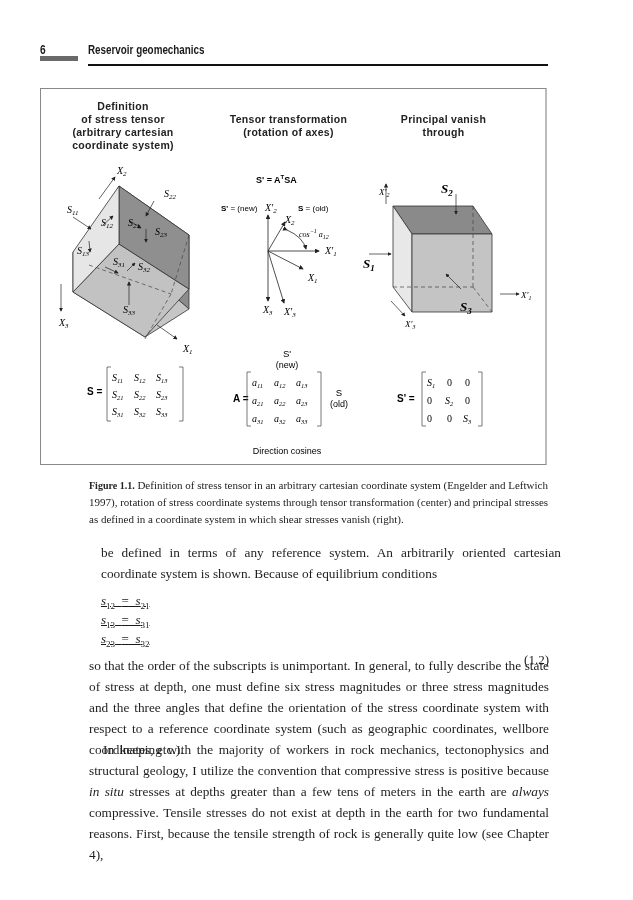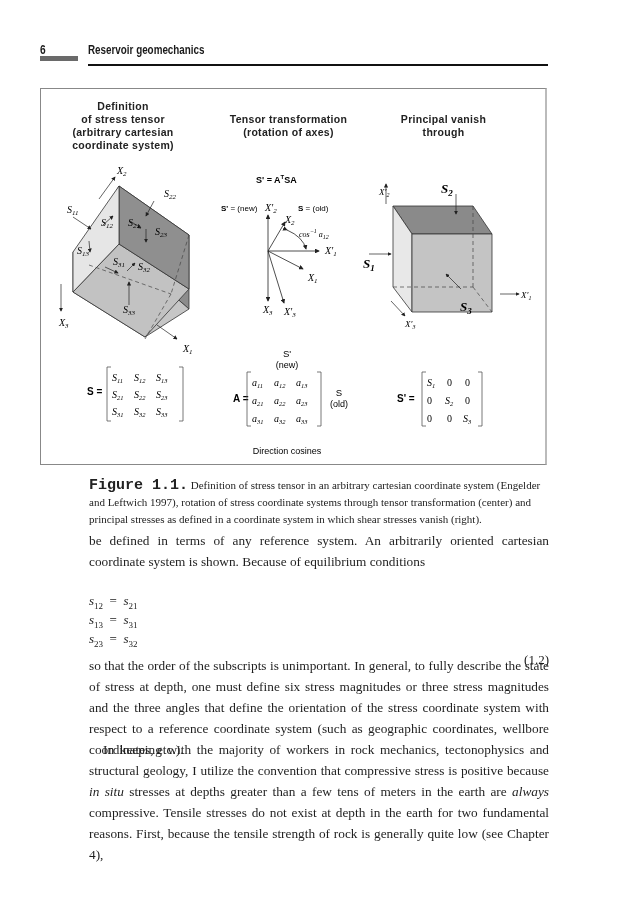"Figure 1.1." .caption .fig-label { font-family: Liberation Mono, monospace -> Liberation Serif, serif; font-size: 15px -> 10px }
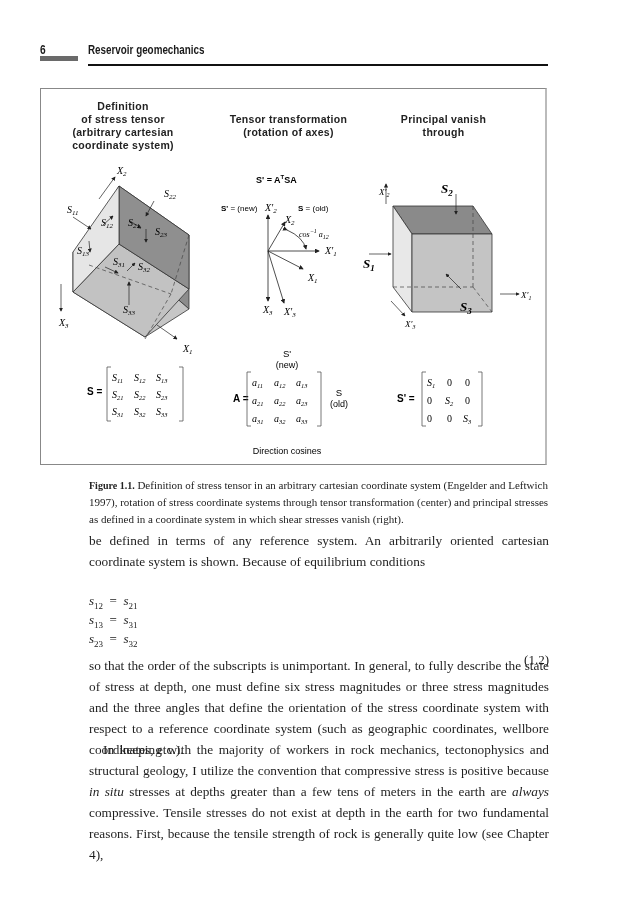"be defined in terms of" p.body-text { margin: 0 -> 12px }
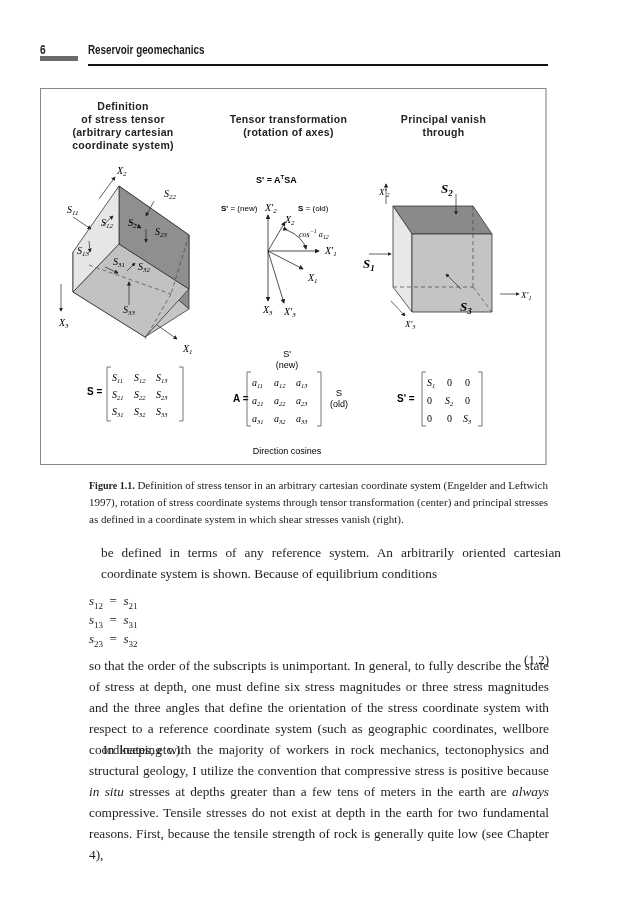"s12 = s21" .eq-line { left: 0 -> 12px; text-decoration: none -> underline }
